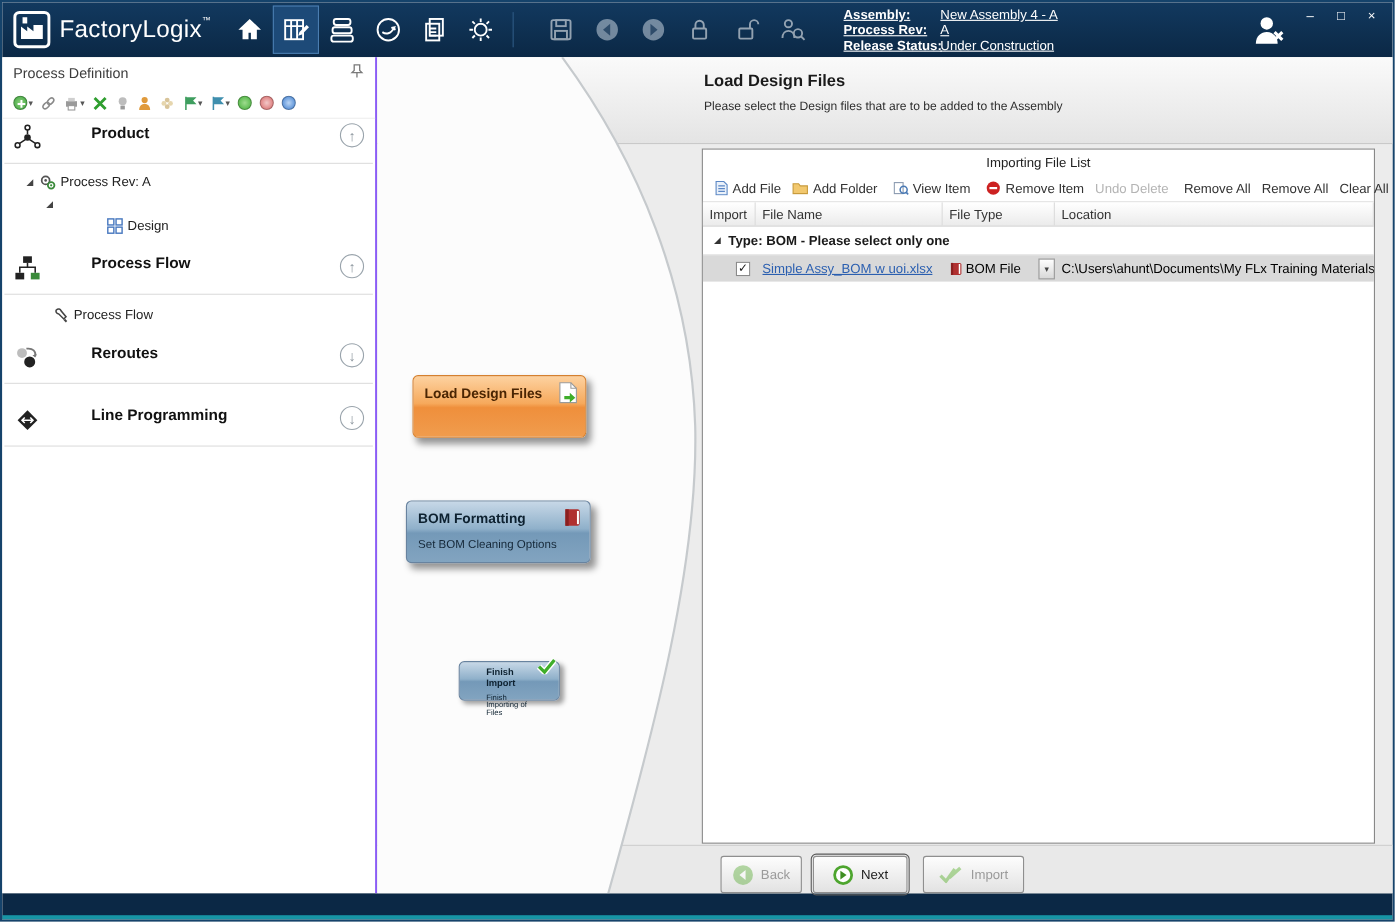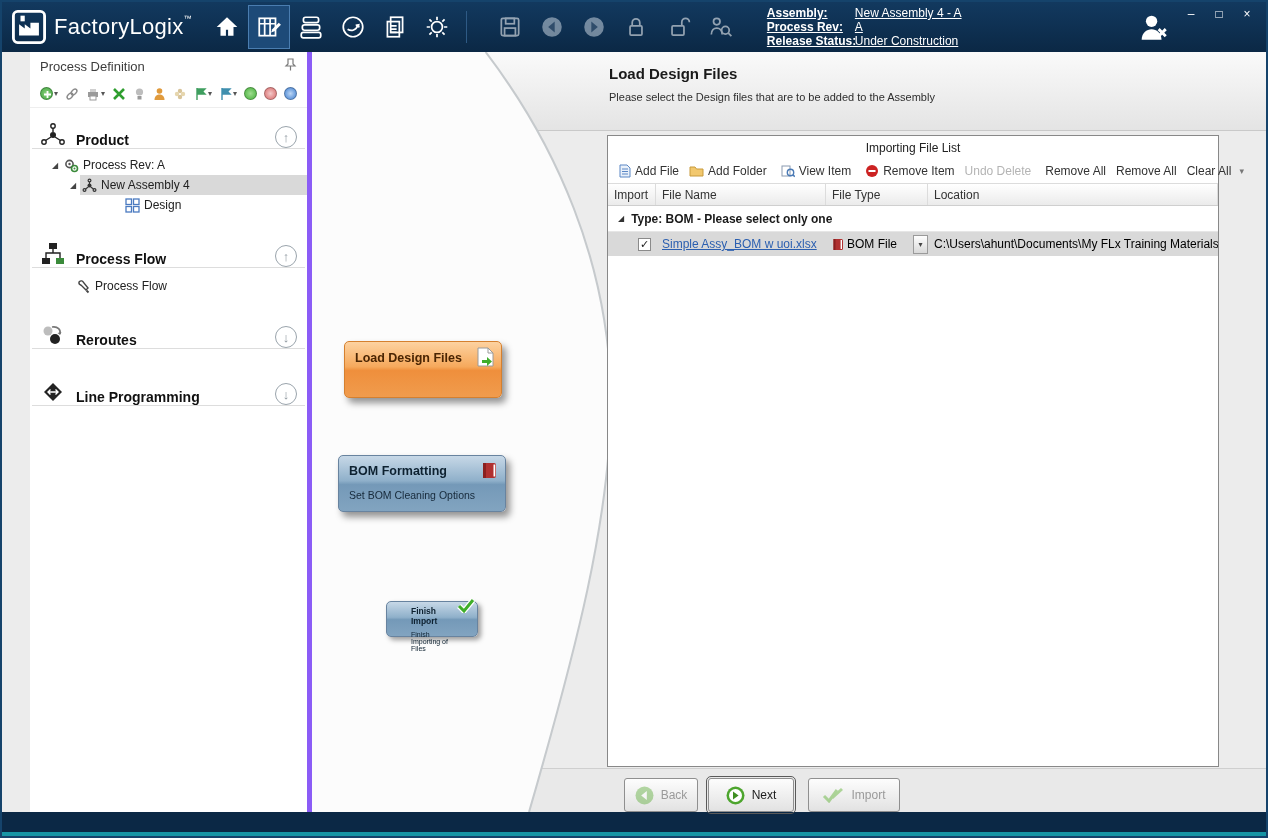"Process Definition" .sidebar { border-right: 5px solid #8b5cf6 -> 2px solid #8b5cf6; margin-left: 28px -> none; width: 282px -> 341px }
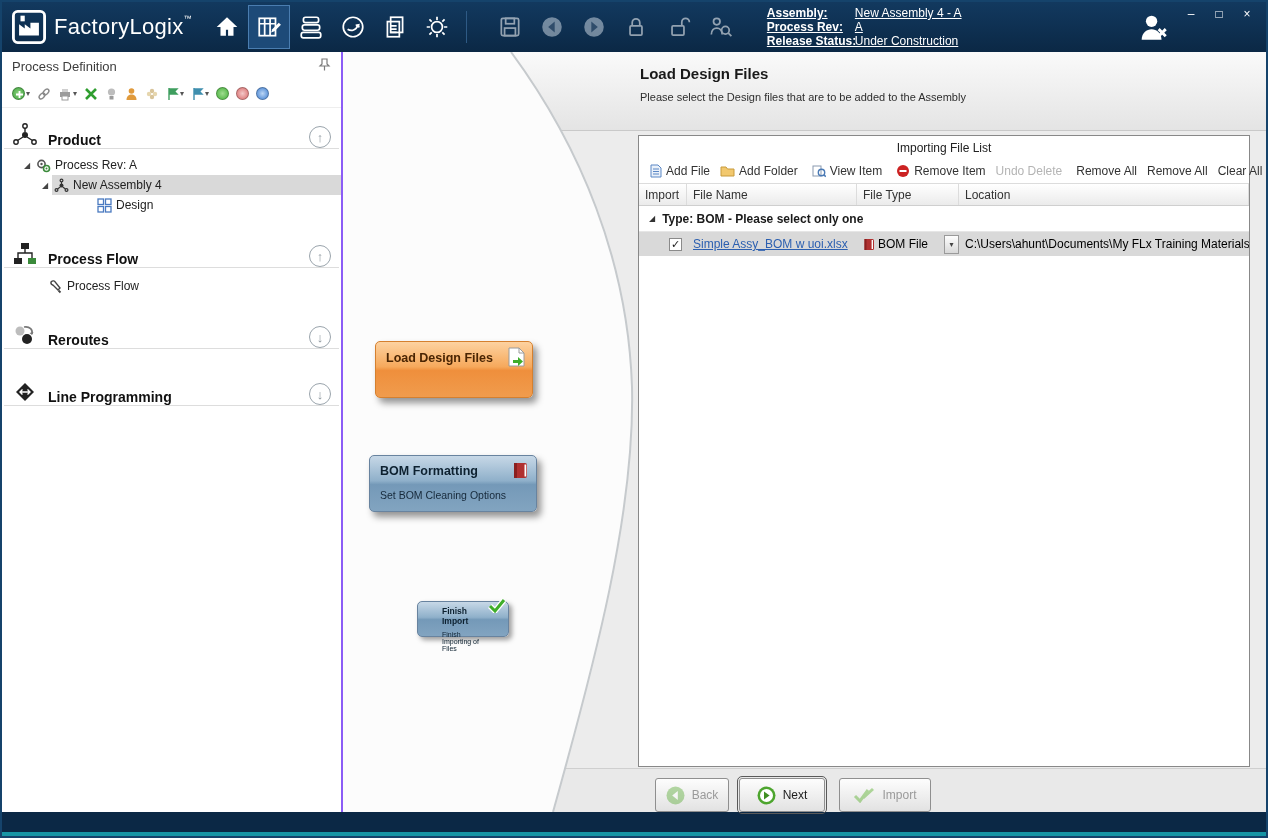"Product" .section-header { align-items: flex-end -> flex-start; gap: none -> 35px }
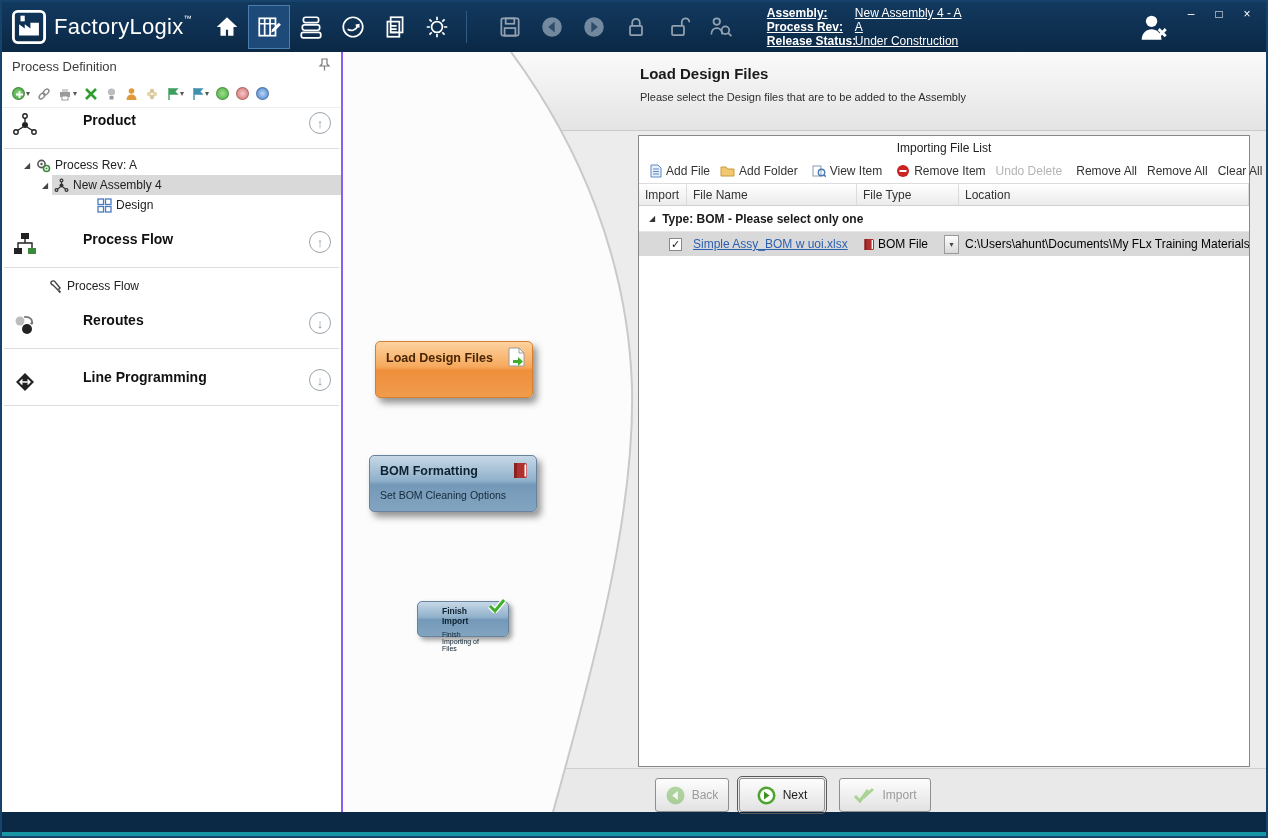"New Assembly 4" span.row-bg { html: <span> <span><svg> <circle></circle> <circle></circle> <circle></circle> <circle></circle> <path></path> </svg></span> <span>New Assembly 4</span> </span> -> none }
